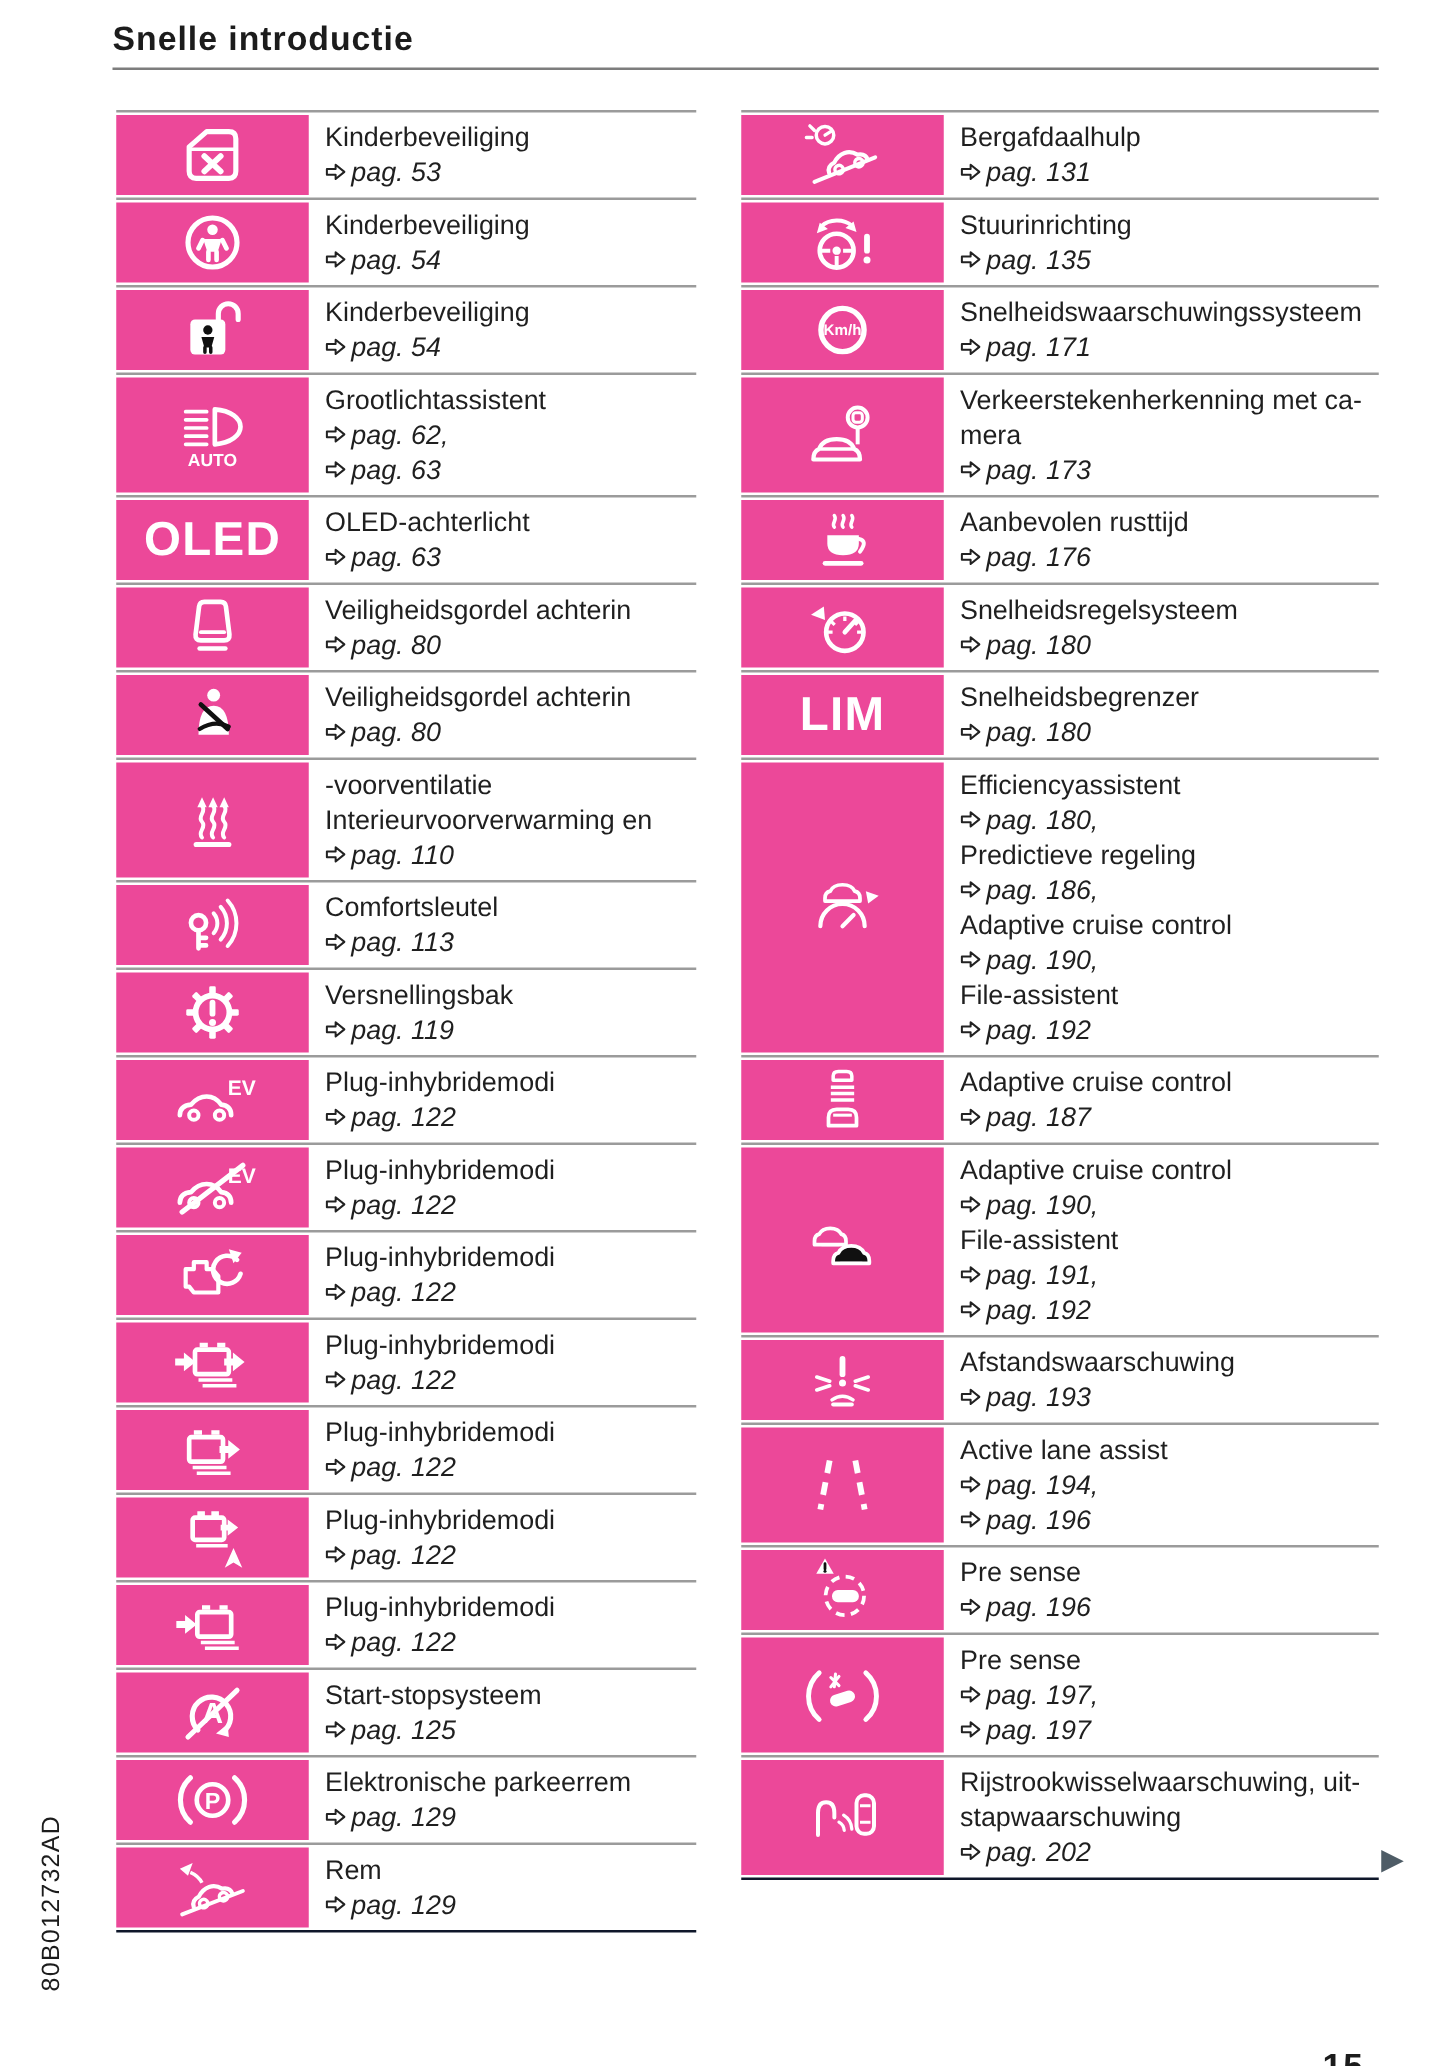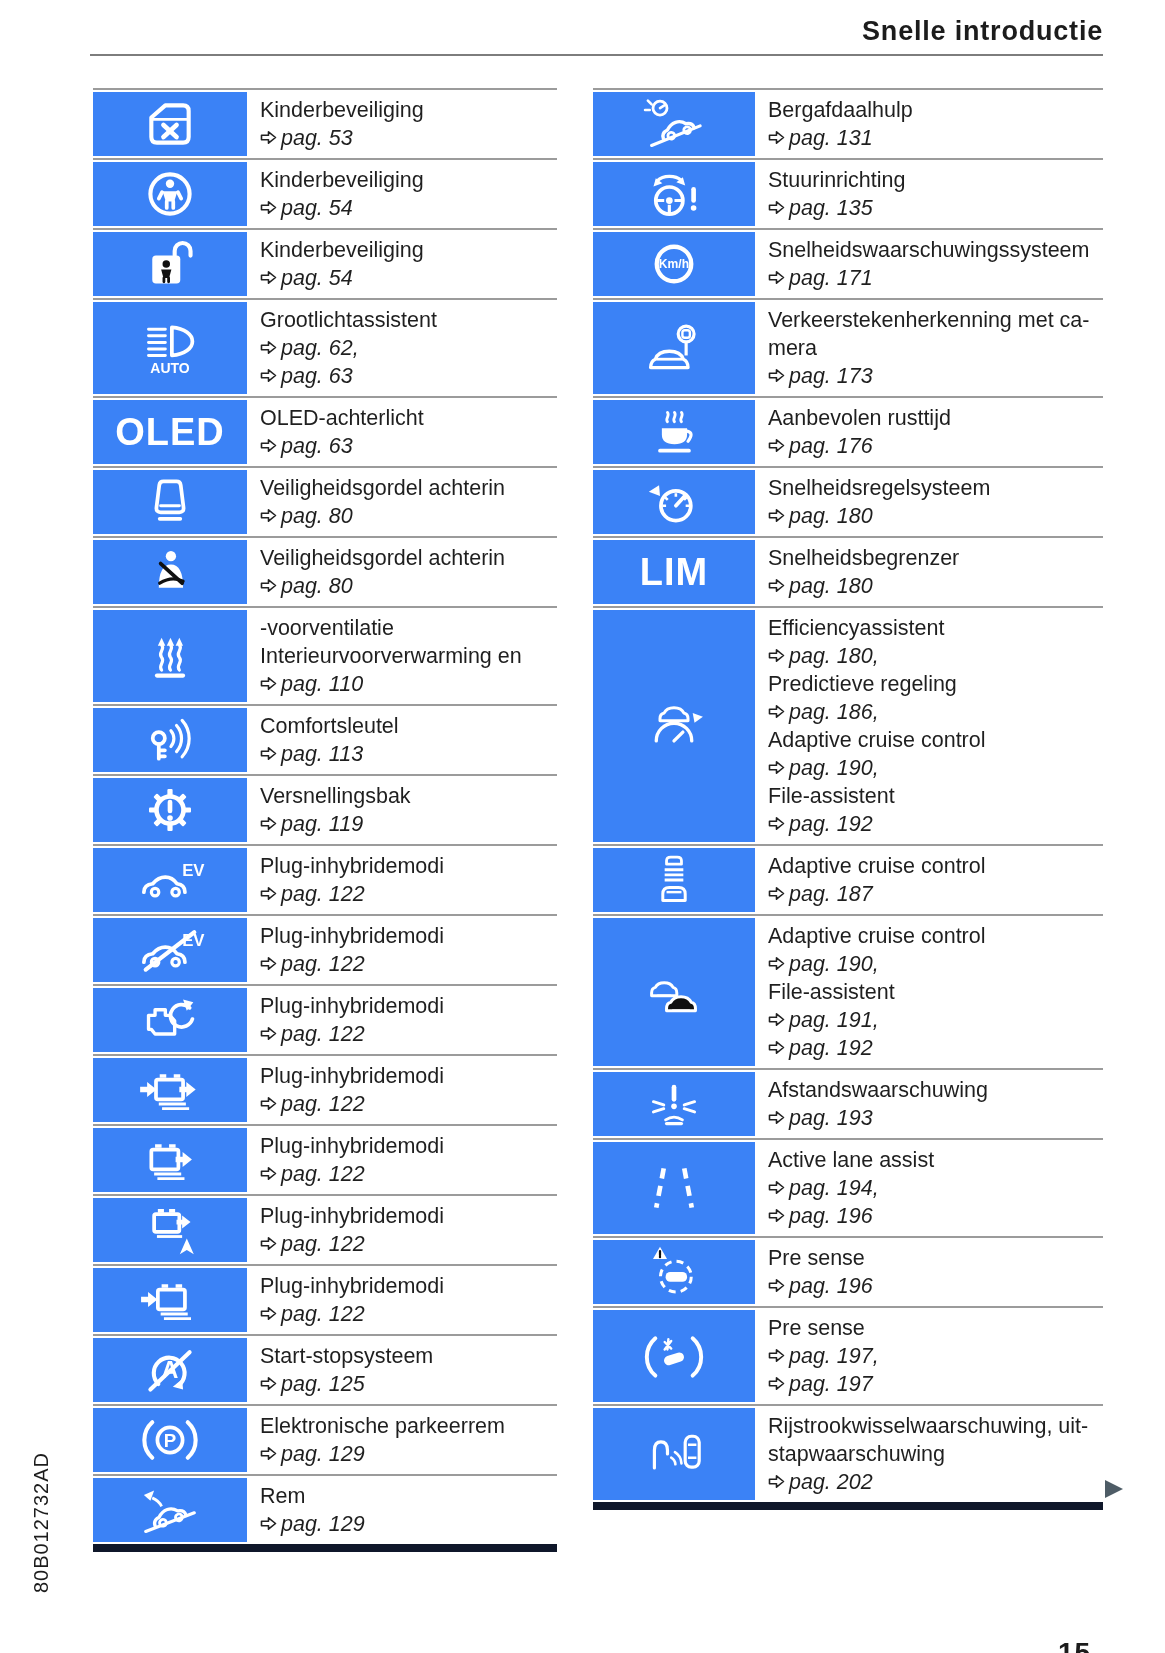"Snelle introductie" .header { justify-content: flex-end -> flex-start }
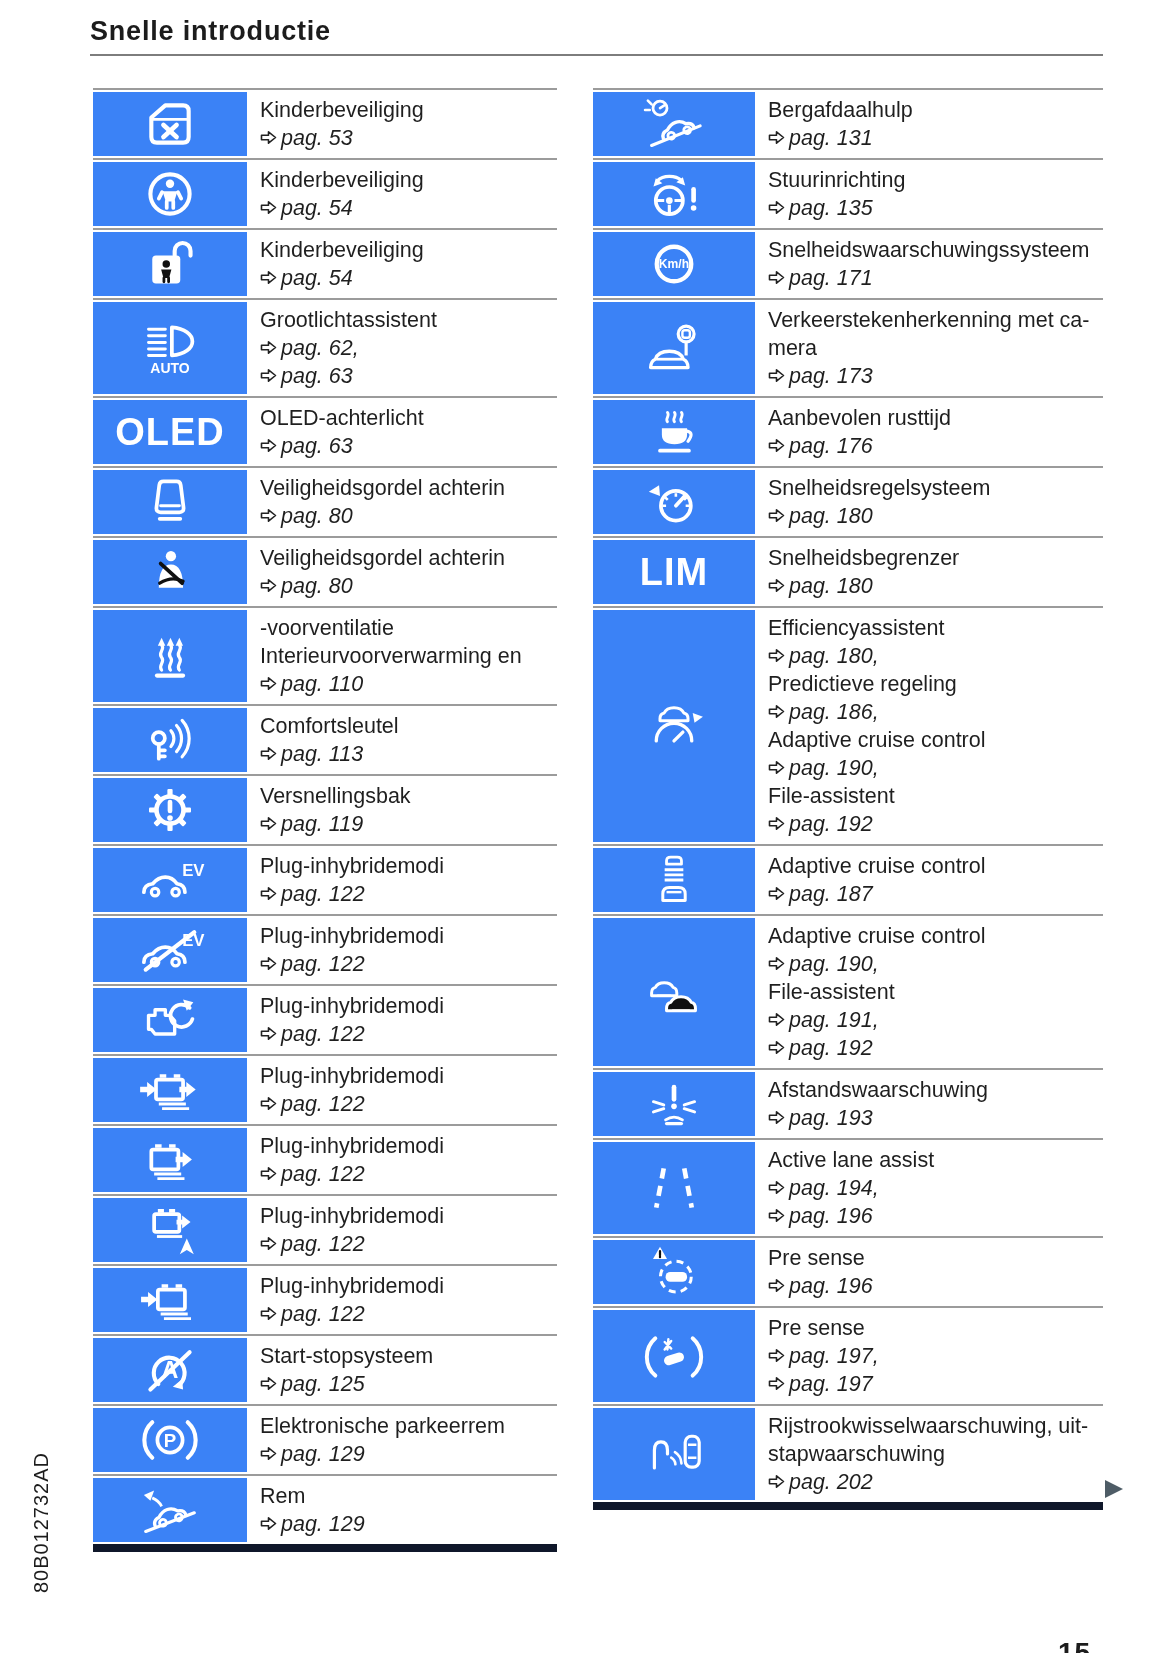"Kinderbeveiliging" .table { border-bottom: 8px solid #0f172a -> 2px solid #0f172a }
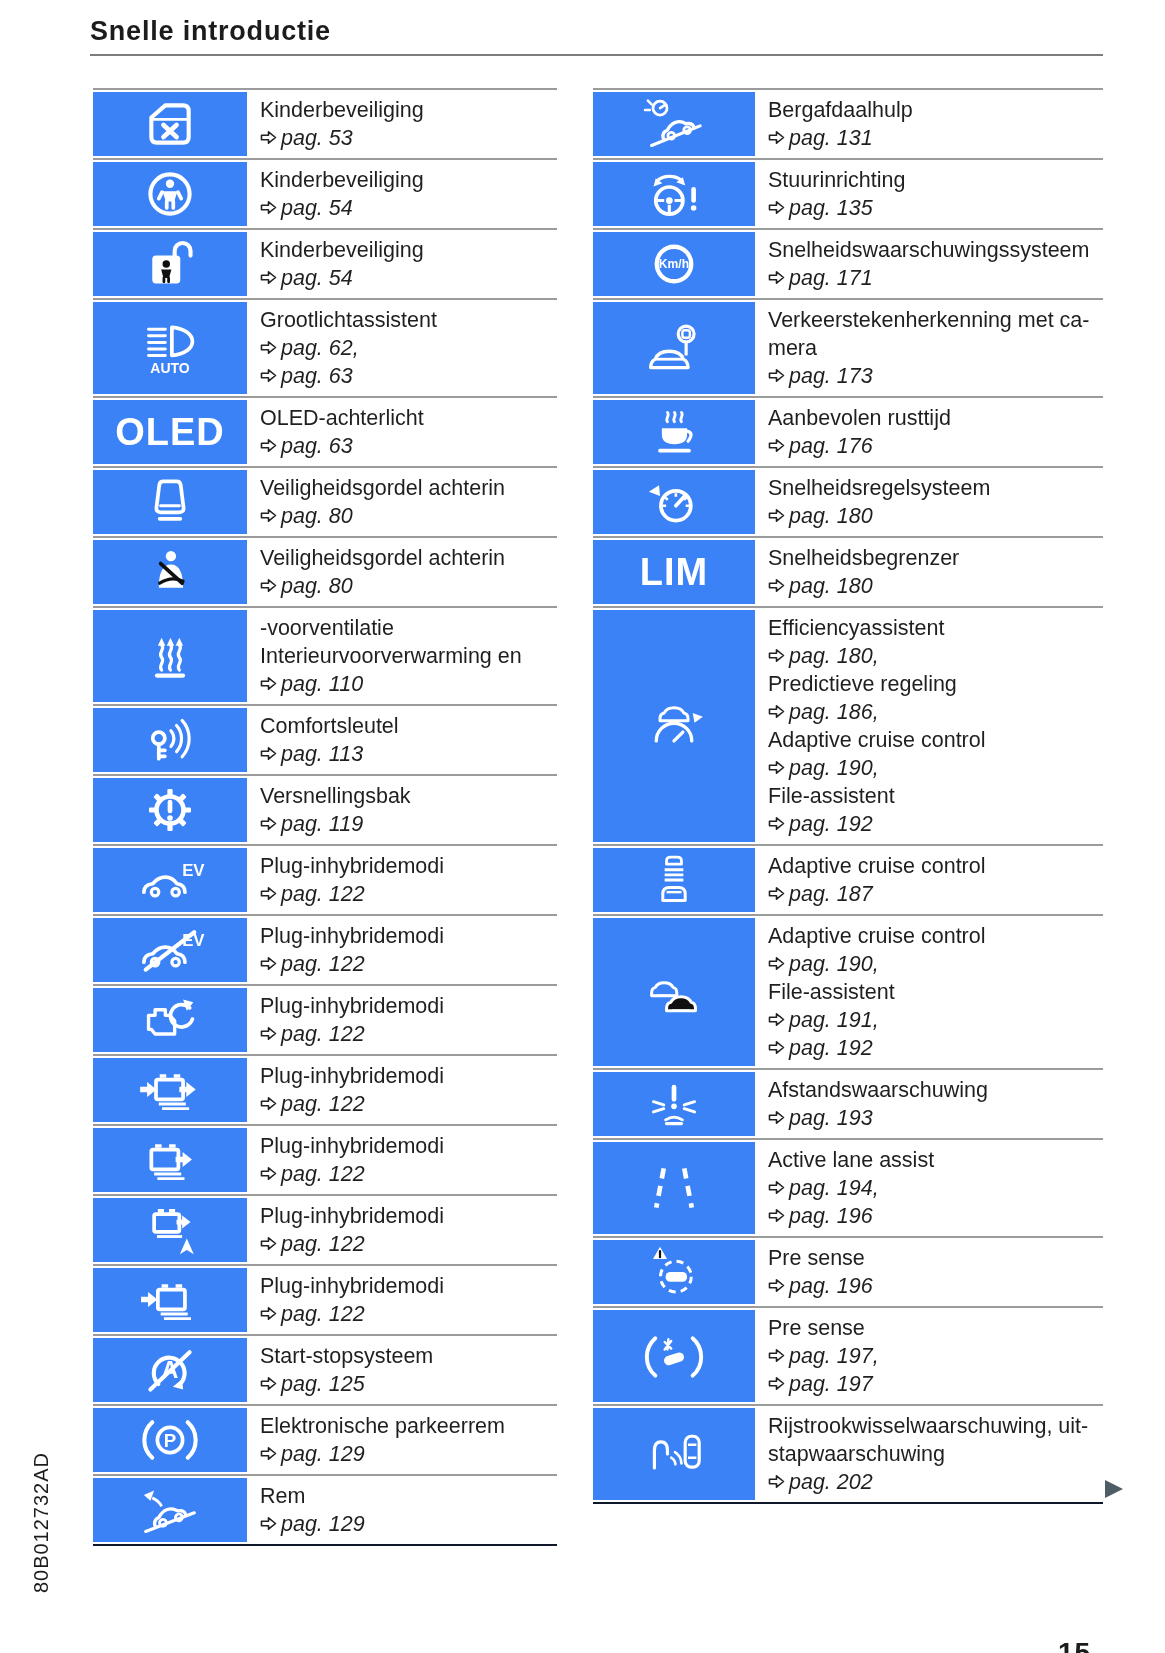"Km/h" .icon-cell { background: #3b82f6 -> #ec4899 }
